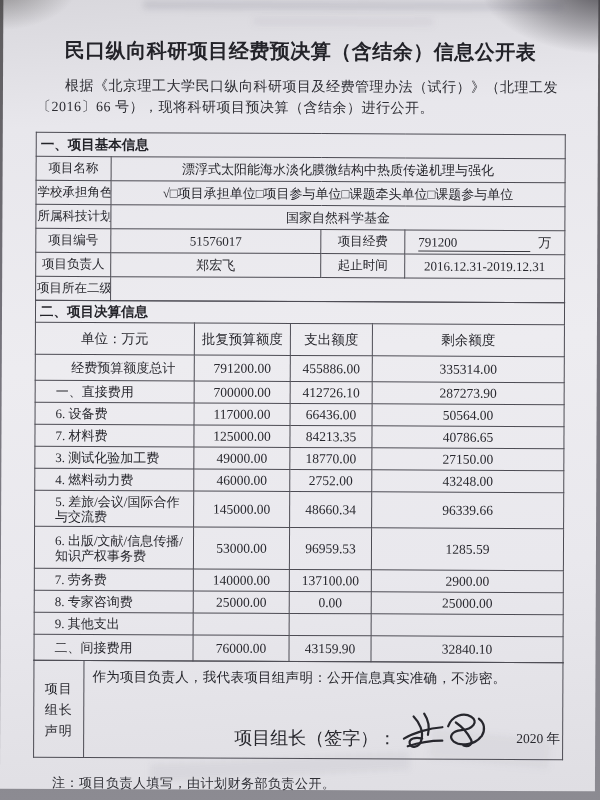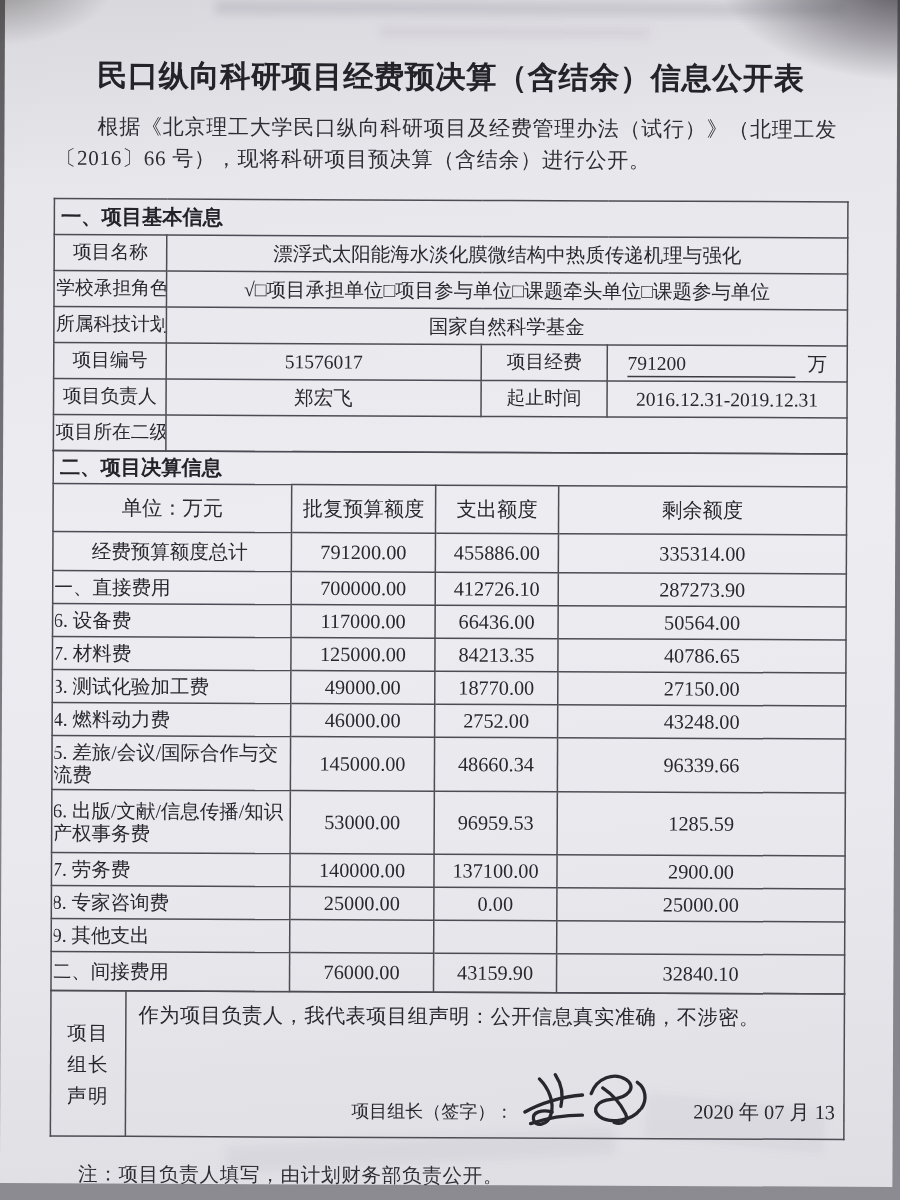"经费预算额度总计" .t2 td.name { border-radius: 12px -> none; padding-left: 0 -> 20px }
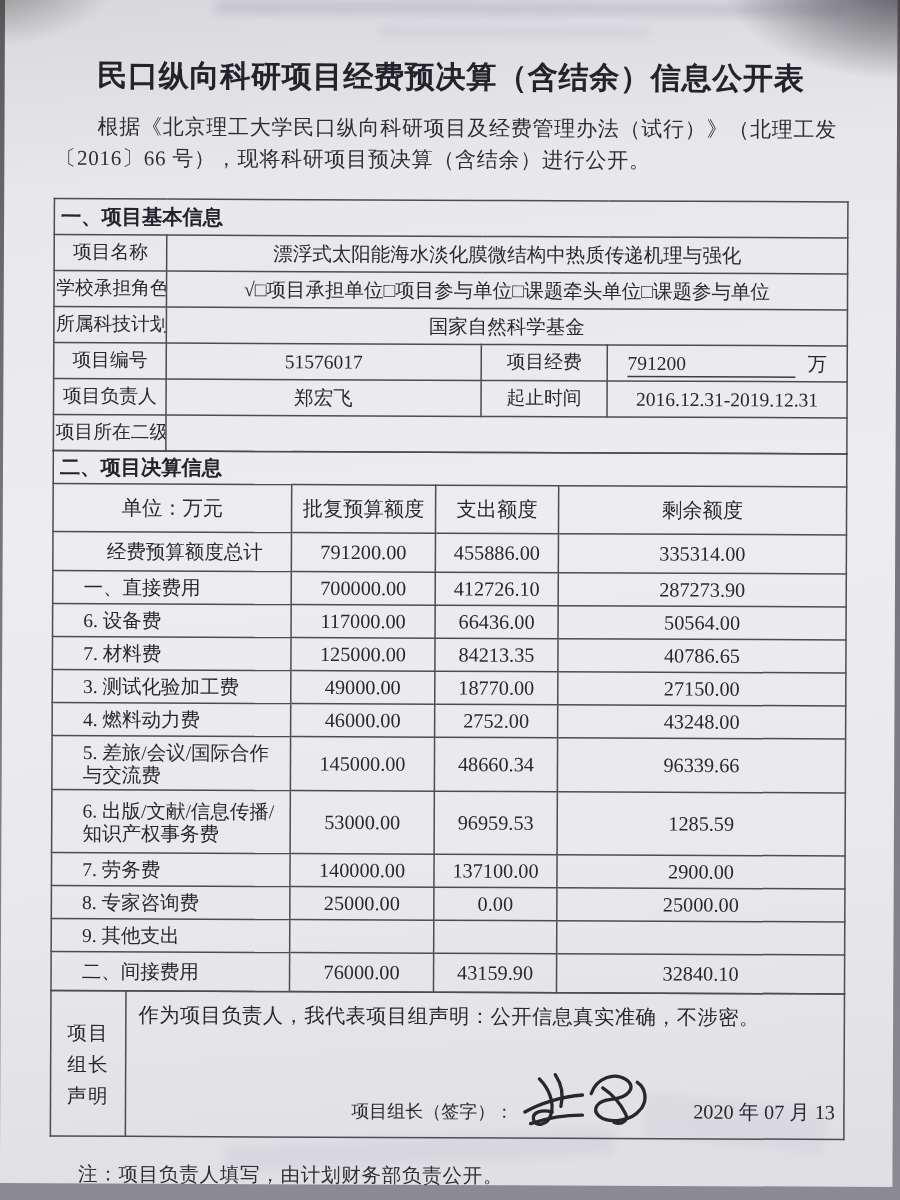"项目组长（签字）：" .signlabel { font-size: 12px -> 18px }
